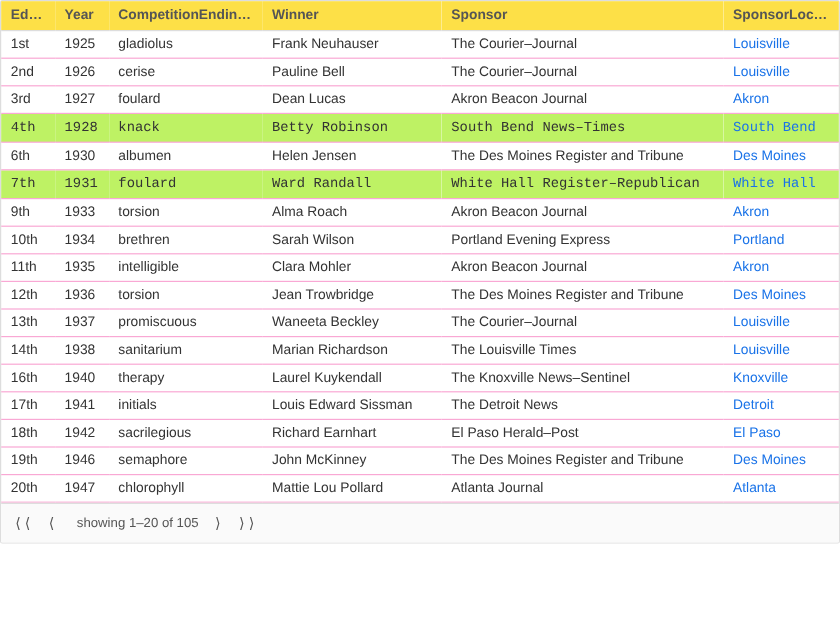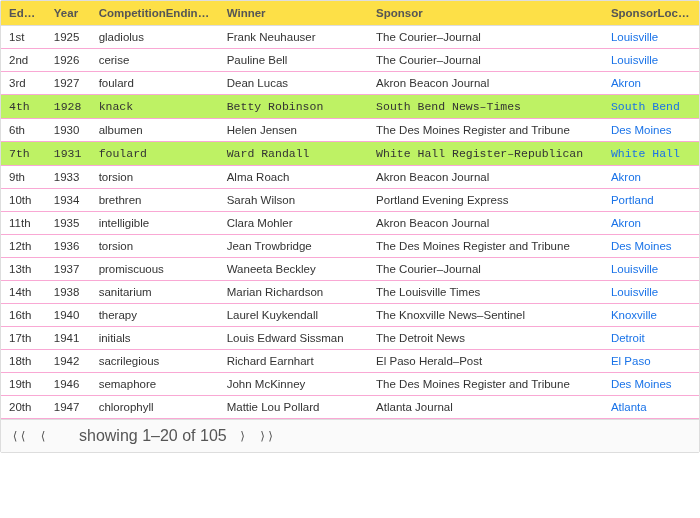"showing 1–20 of 105" .footer-info { font-size: 16px -> 11px; margin-left: 20px -> 5px }
